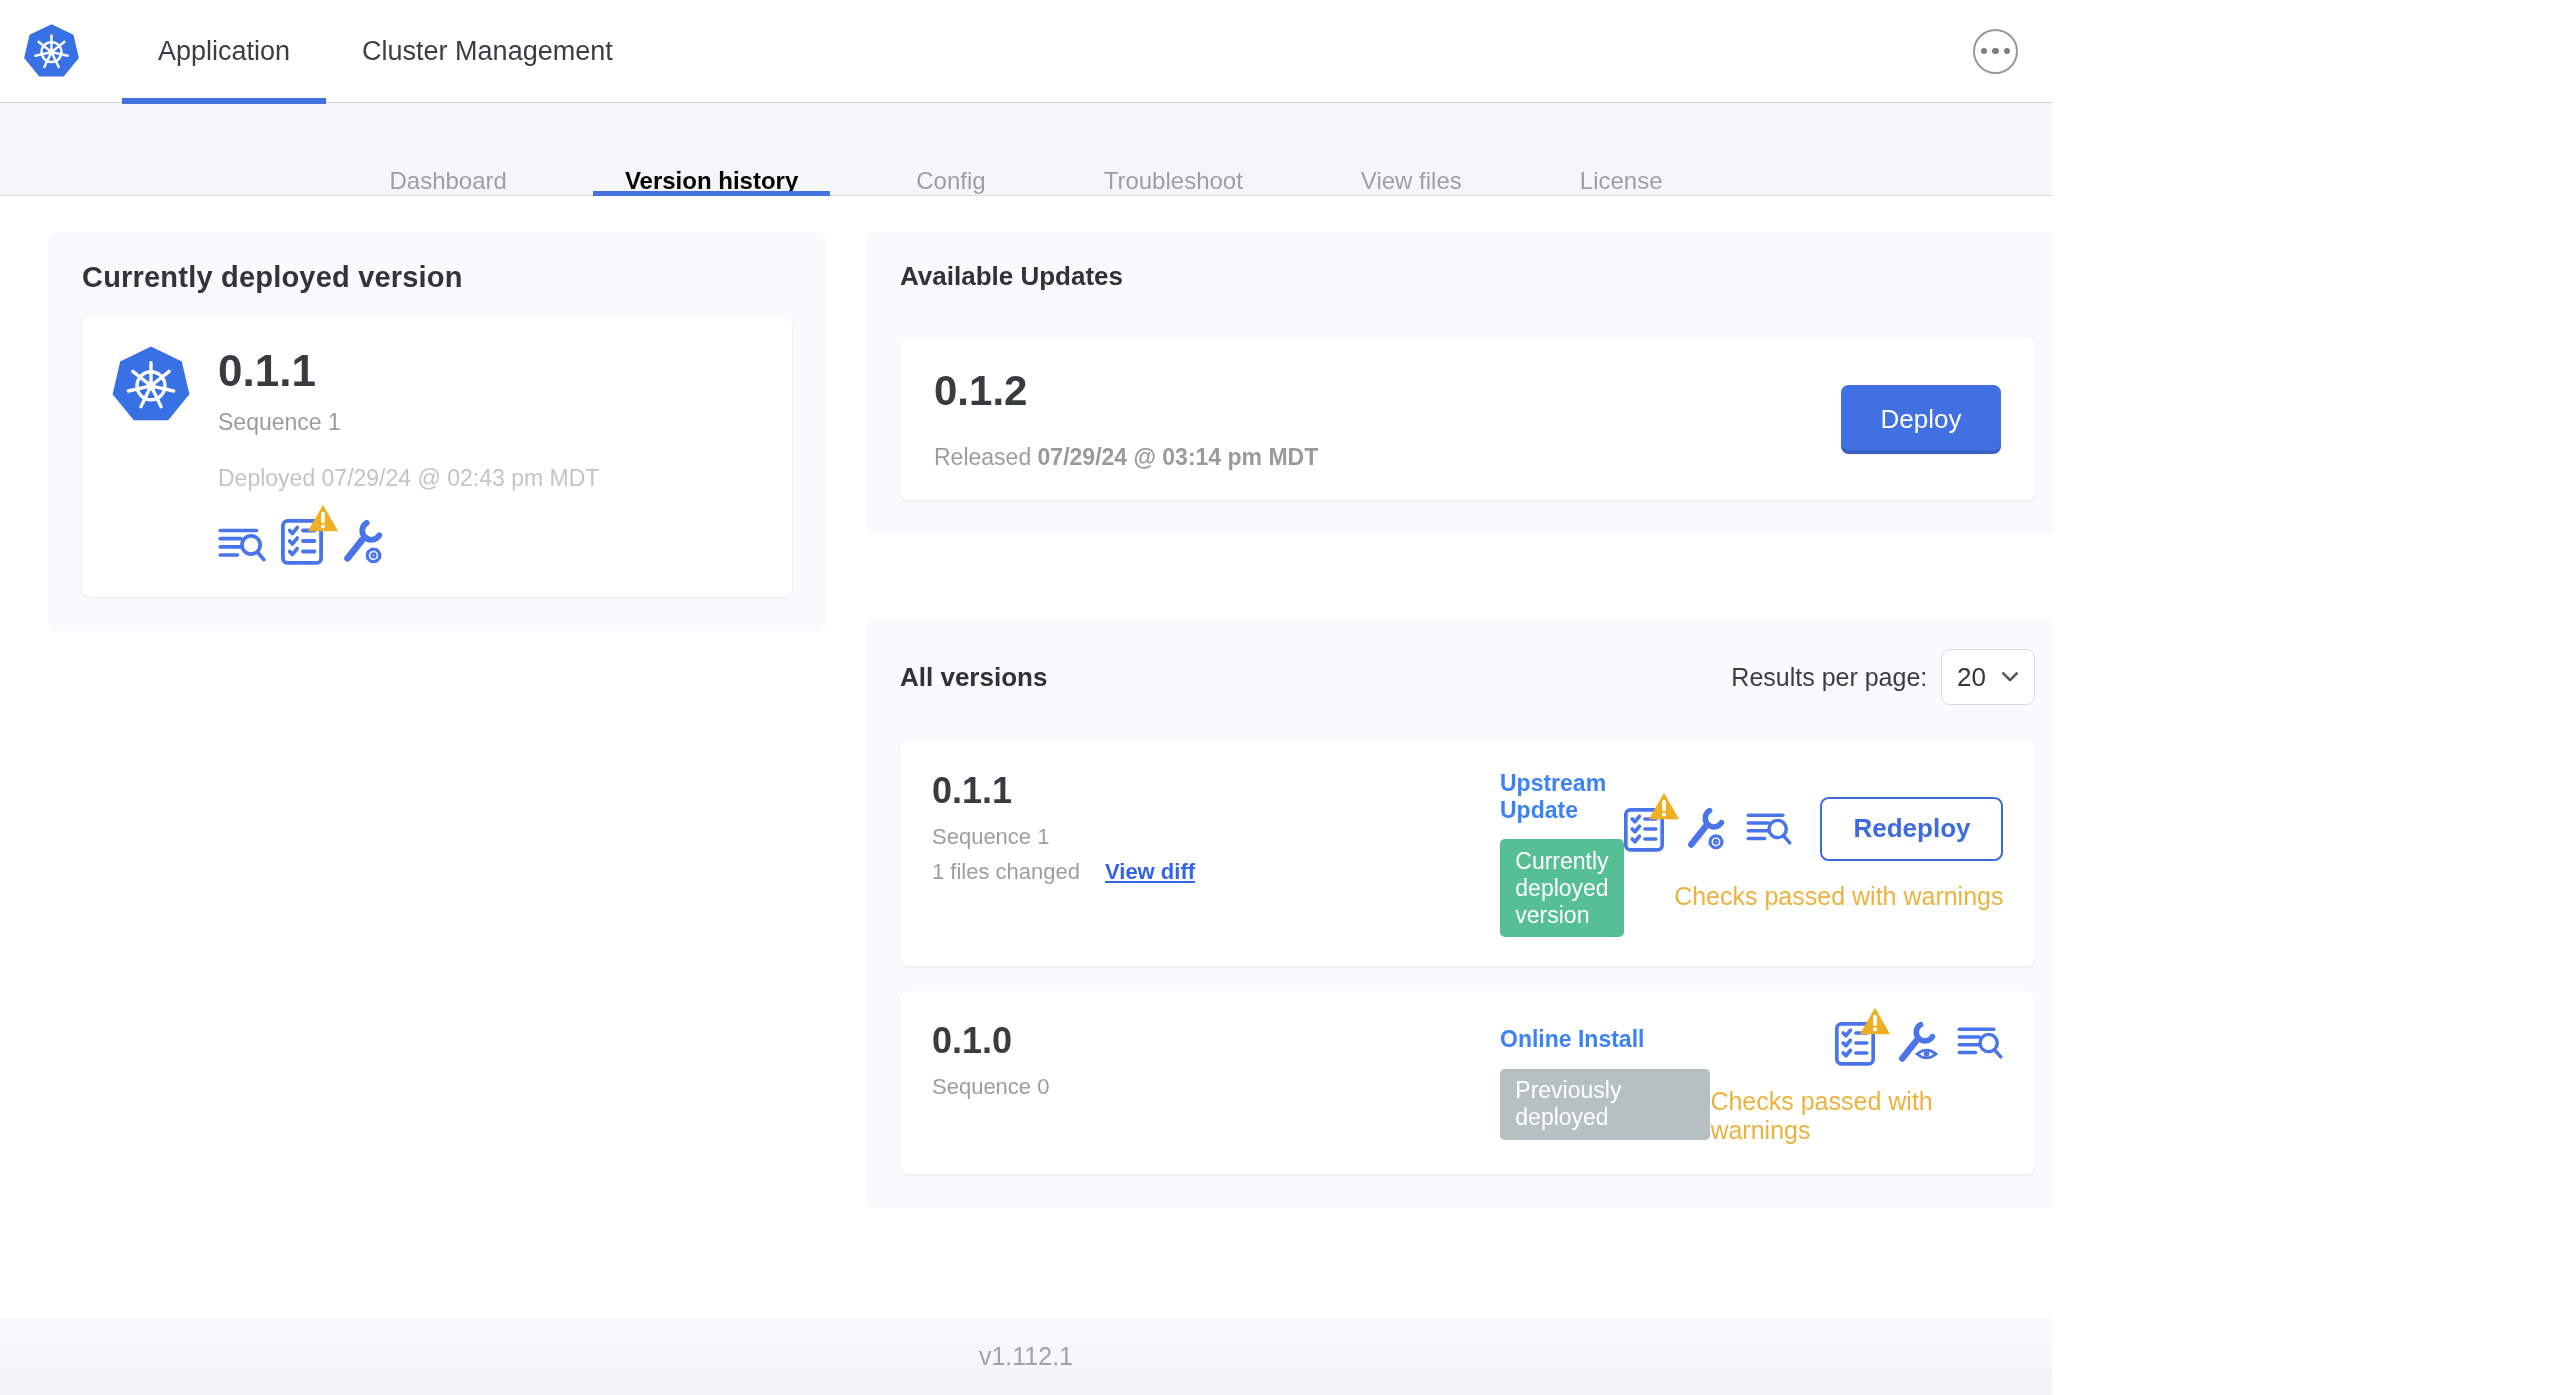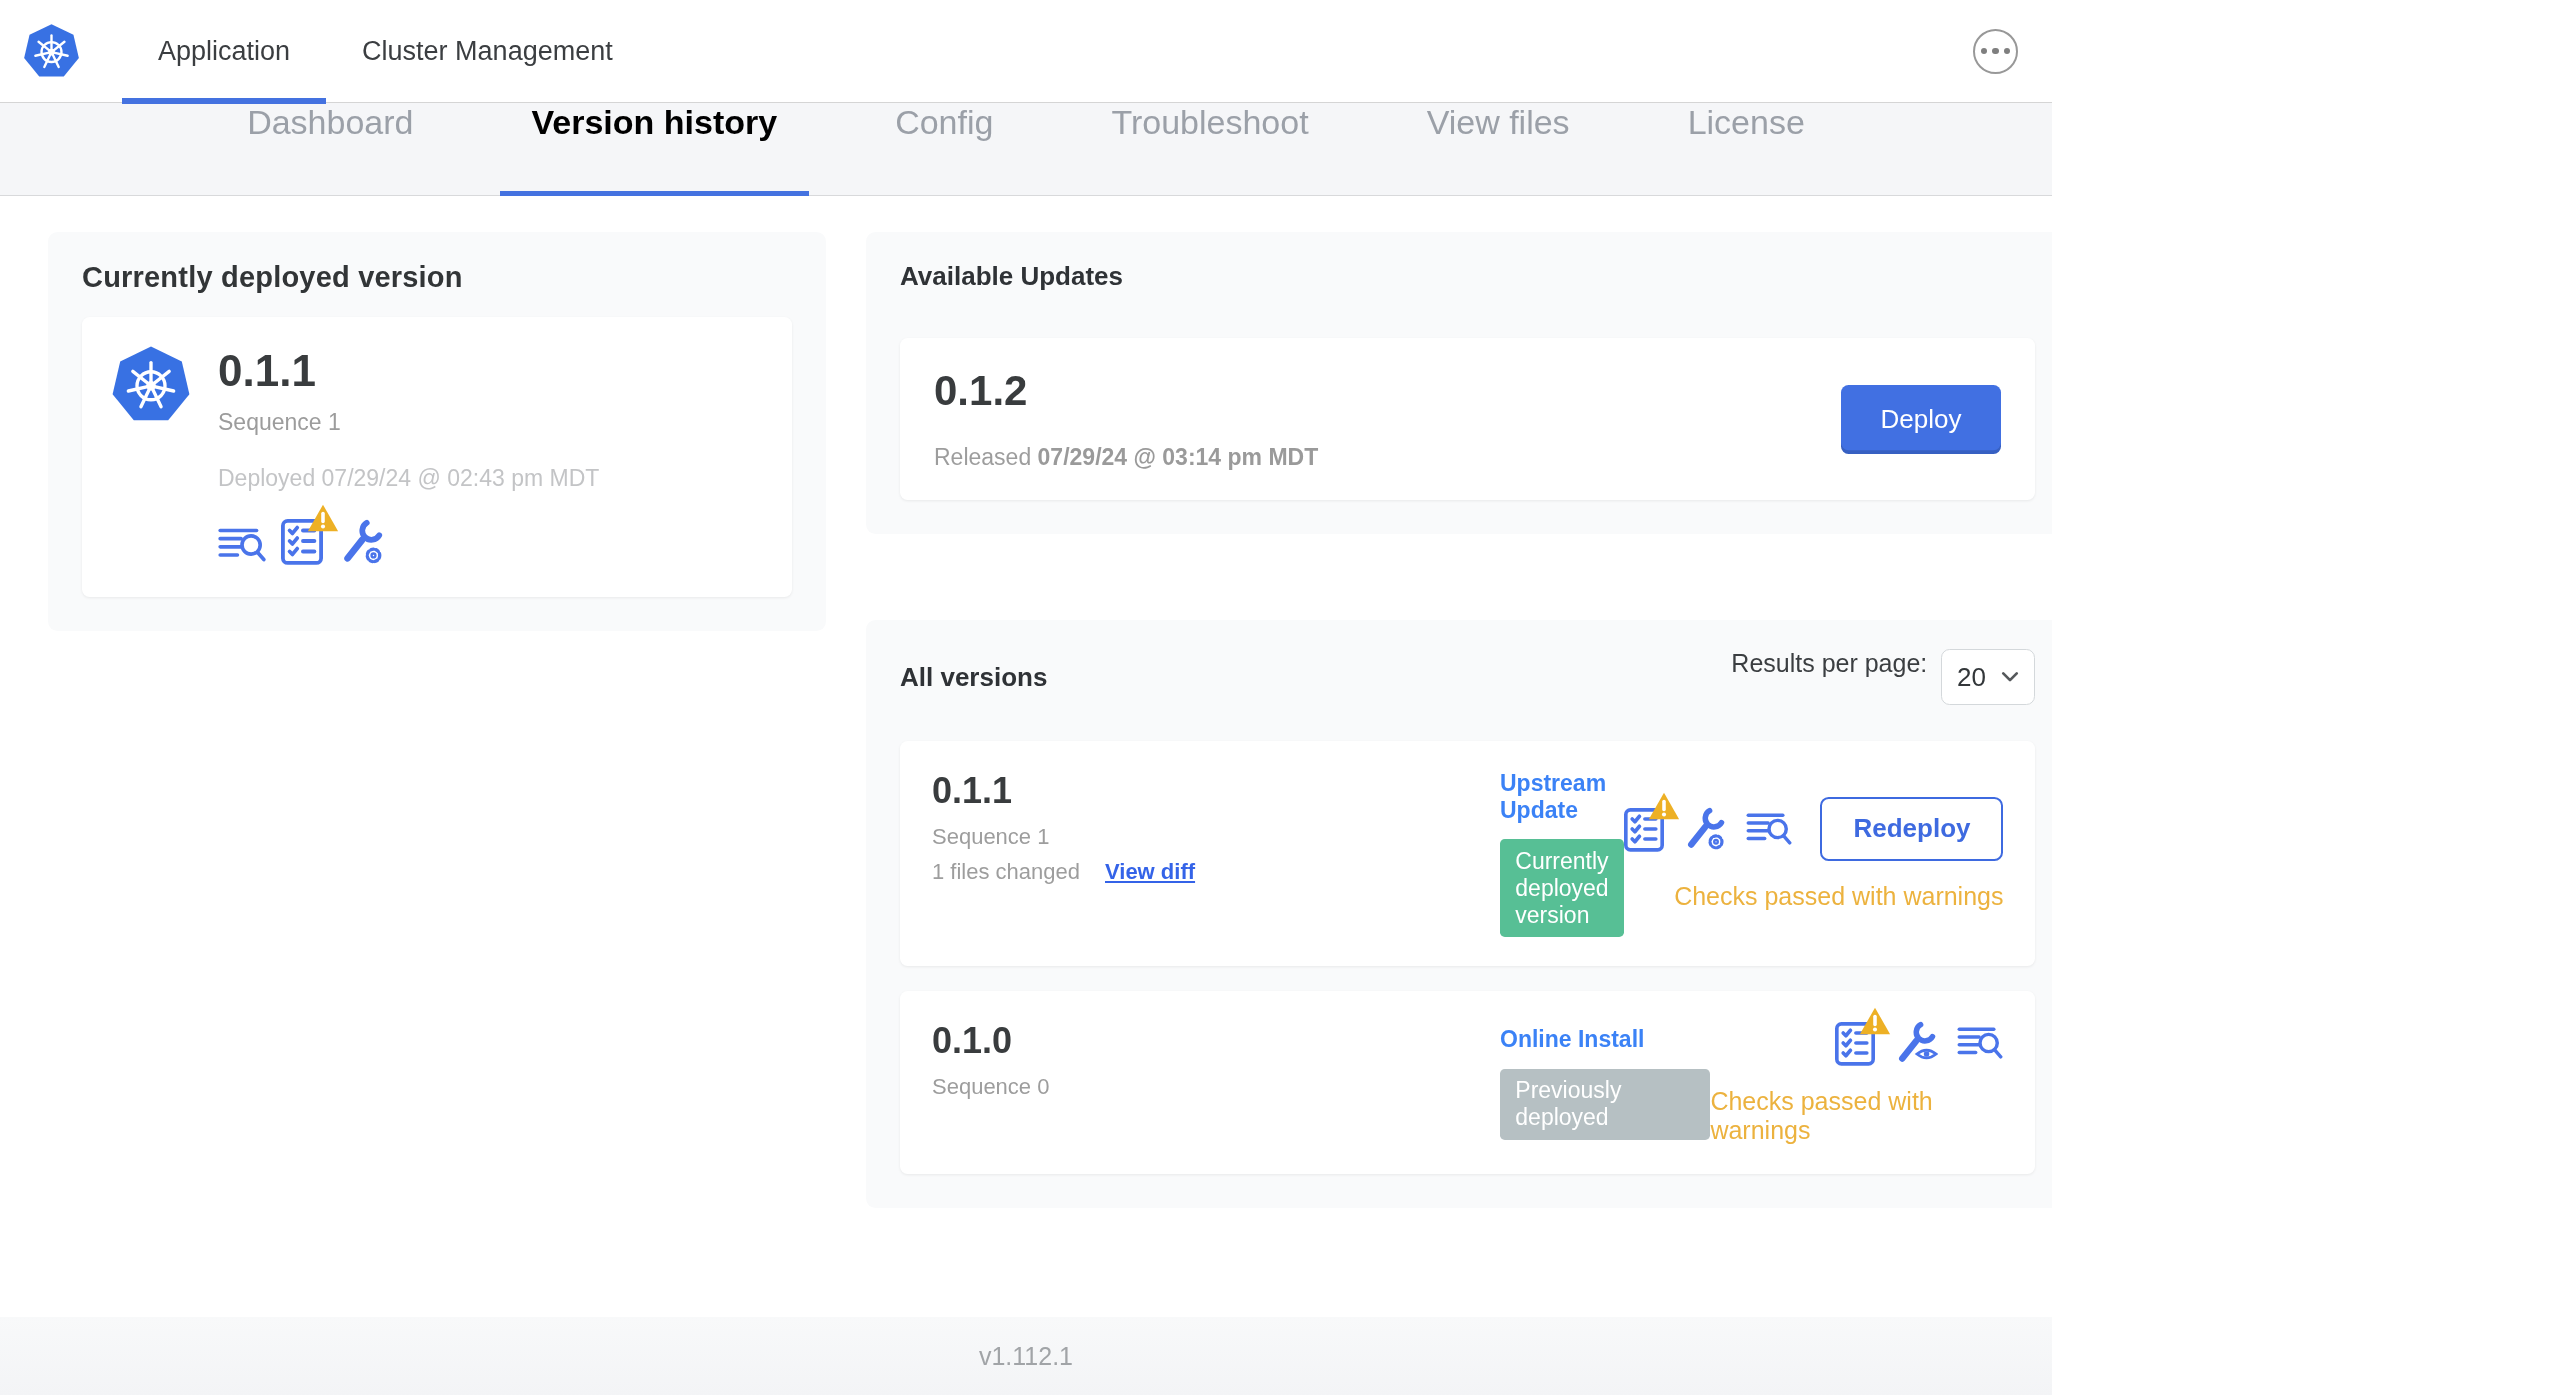"Dashboard" .subtab { align-items: flex-start -> flex-end; font-size: 34px -> 24px }
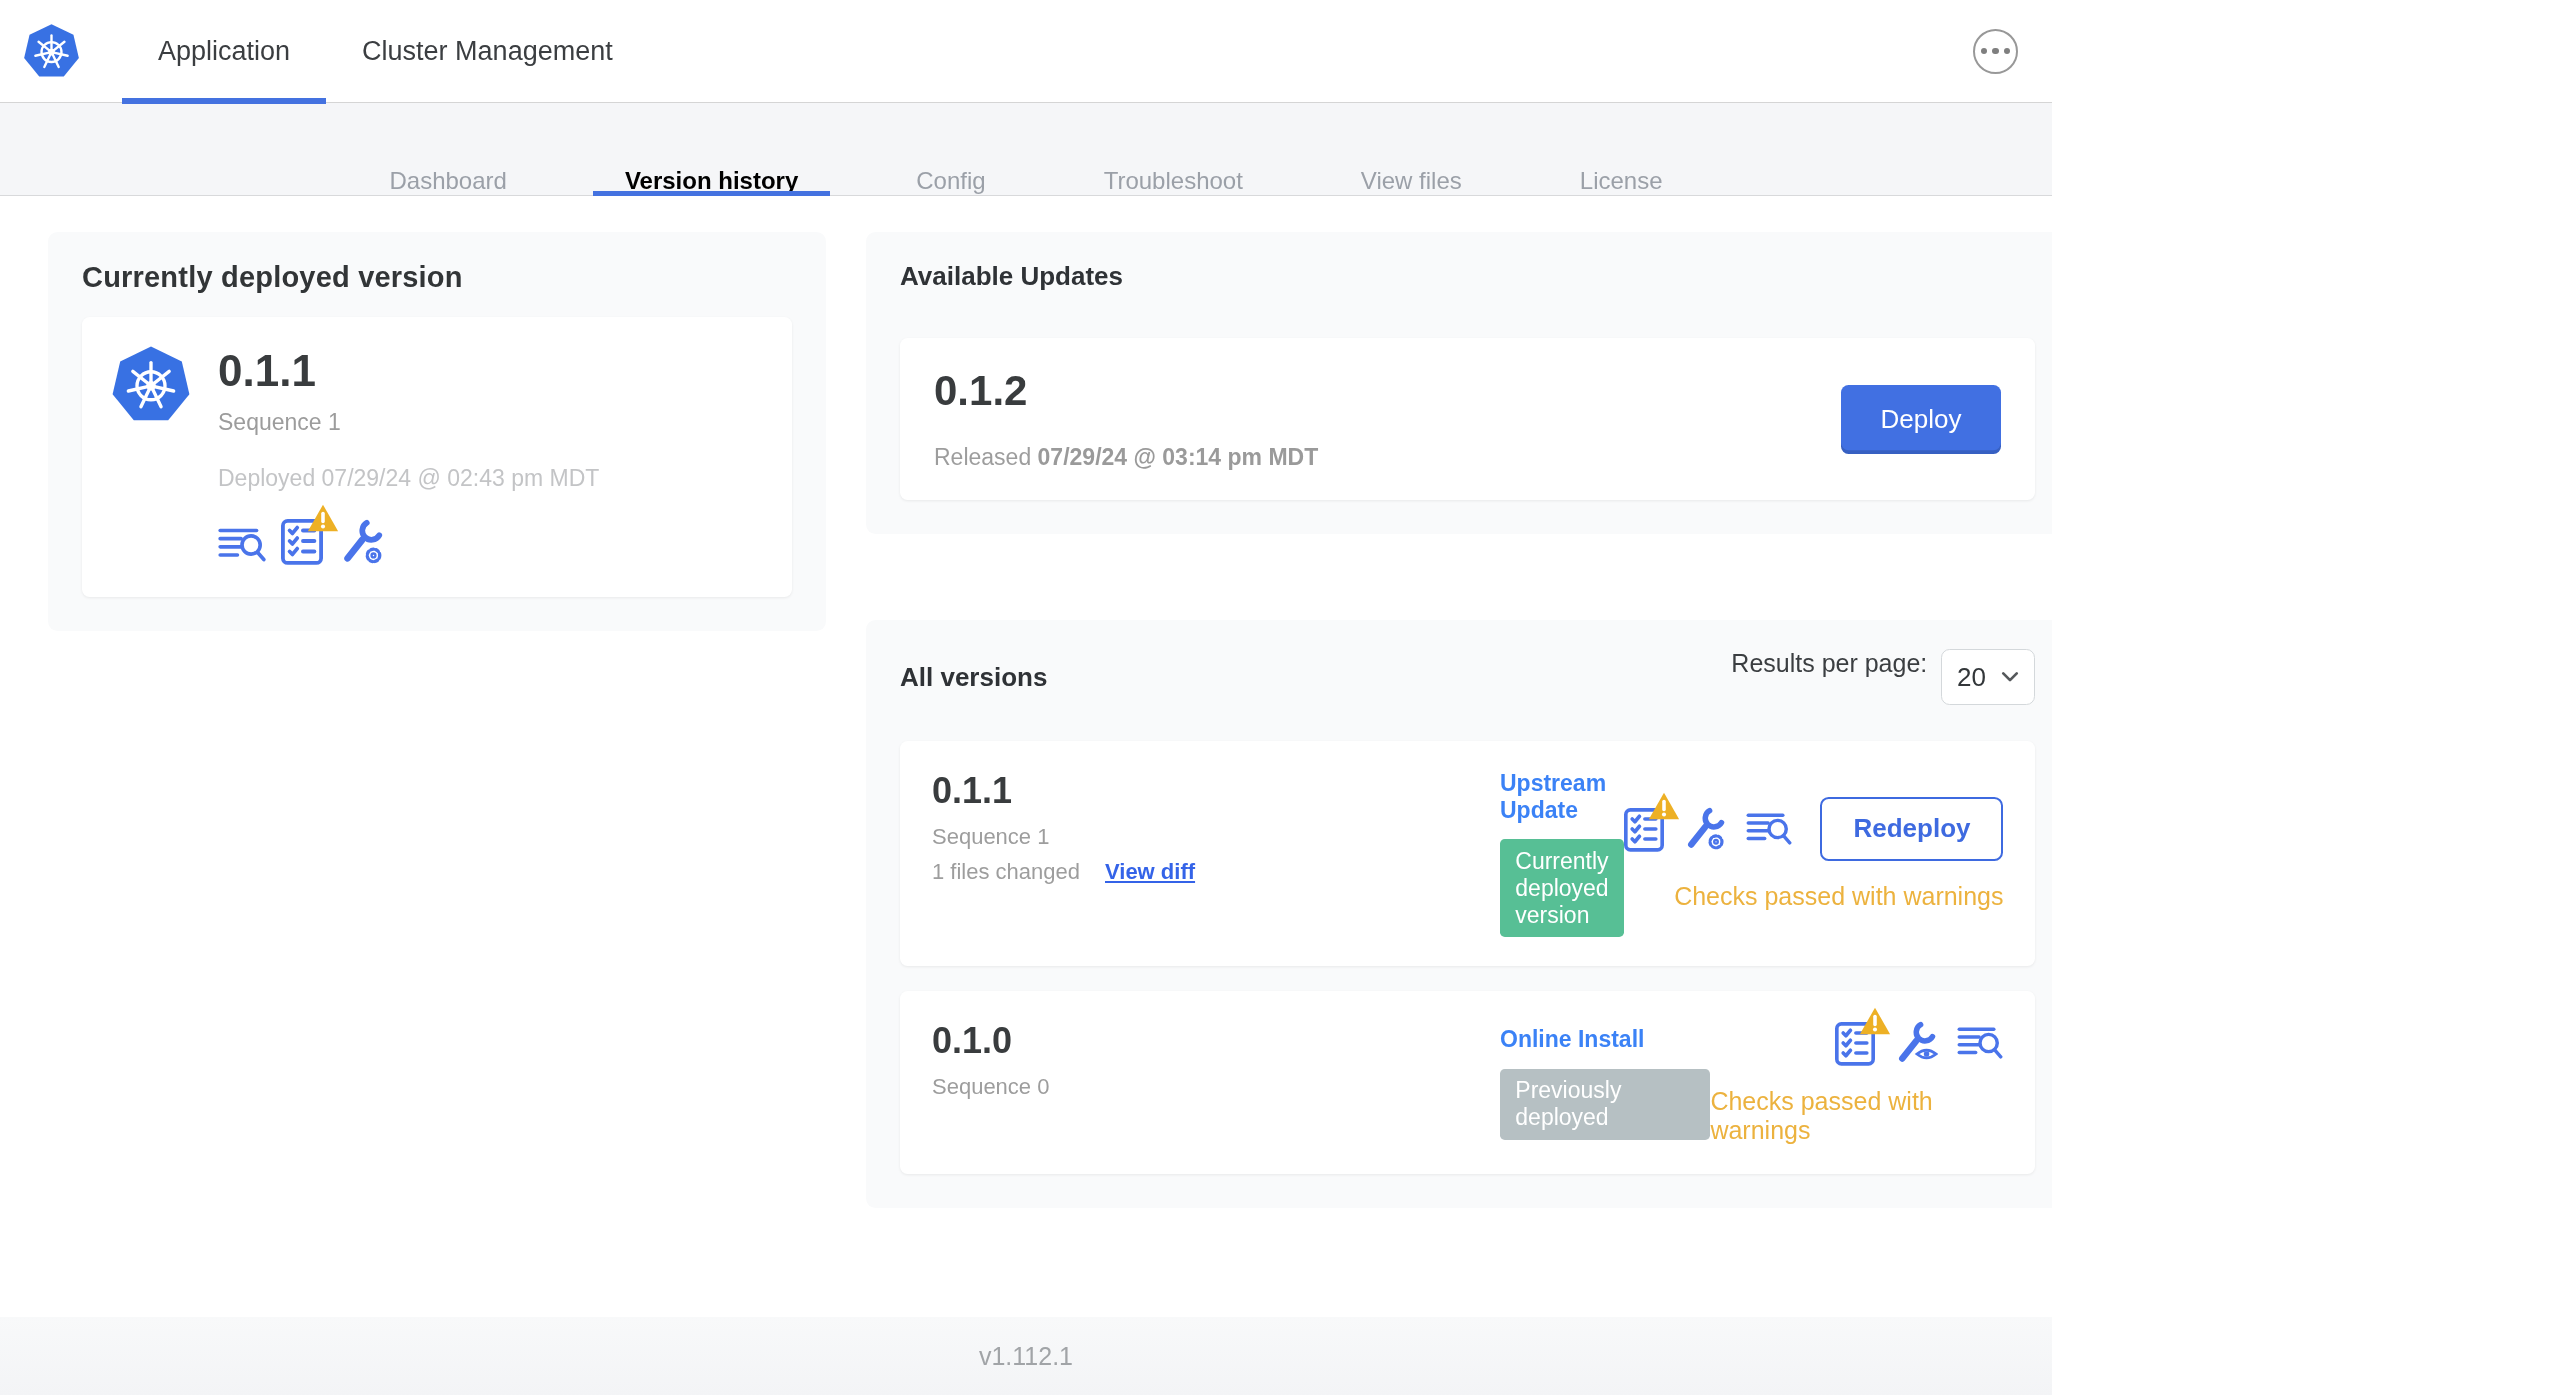"Results per page:" .rpp { align-items: none -> center }
